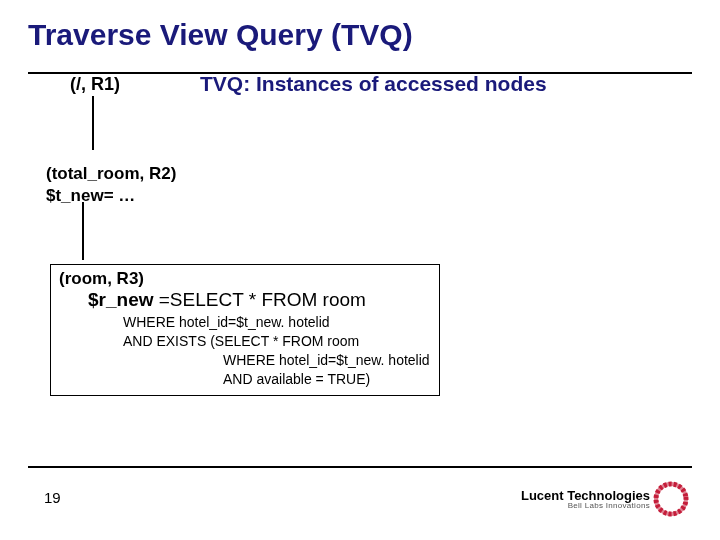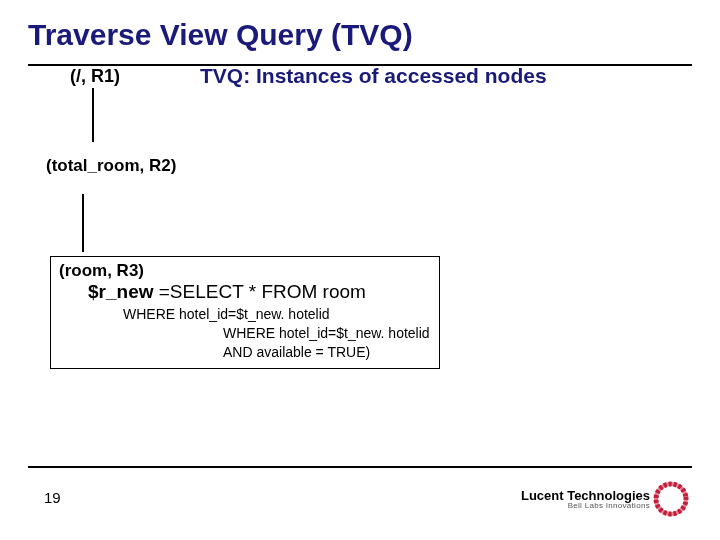"Traverse View Query (TVQ)" .title { padding: 18px 28px 12px 28px -> 18px 28px 20px 28px }
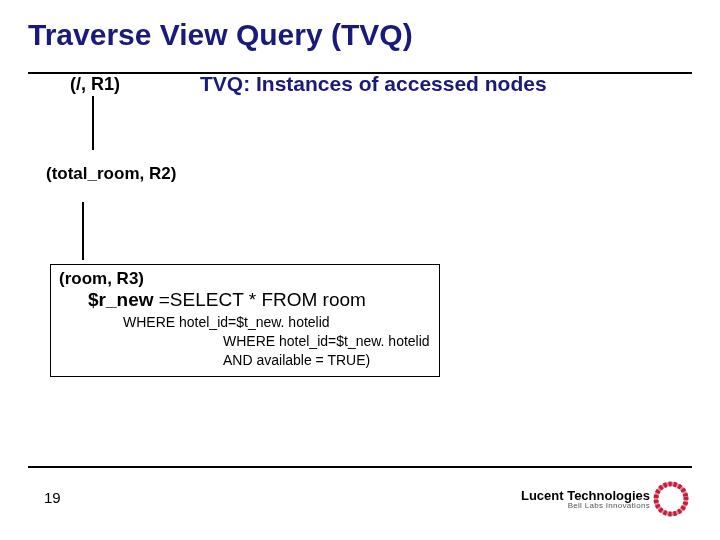"$t_new= …" div { html: none -> <div>$t_new= …</div> }
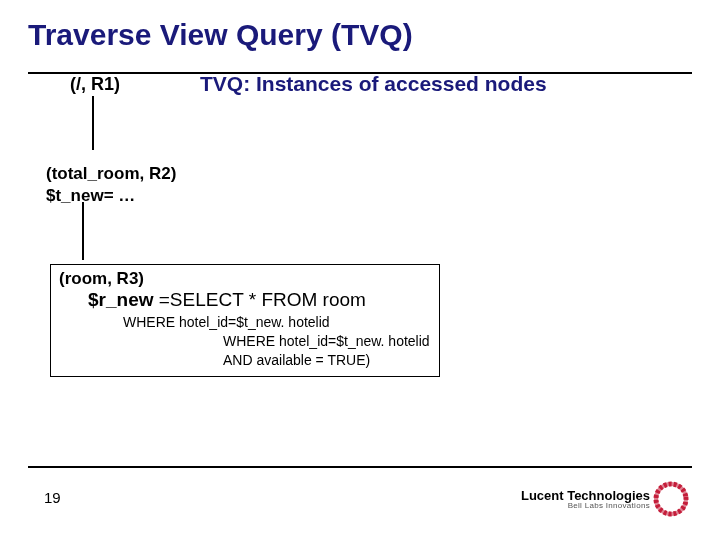"AND EXISTS (SELECT * FROM" div { html: none -> <div>AND EXISTS (SELECT * FROM room</div> }
